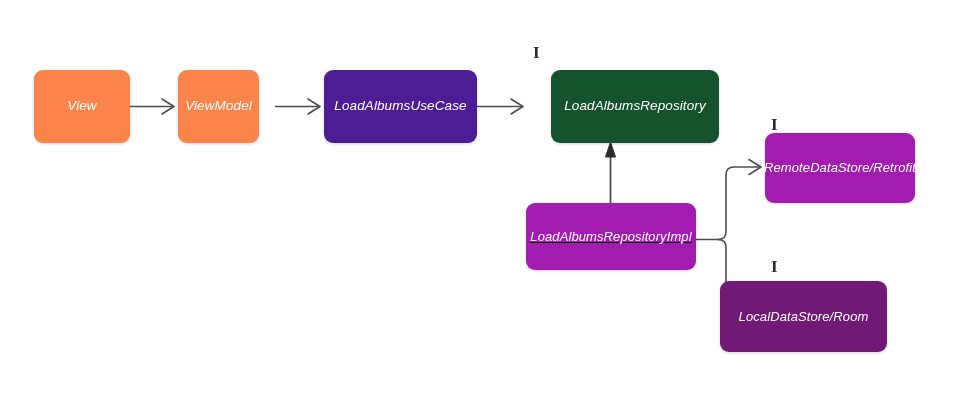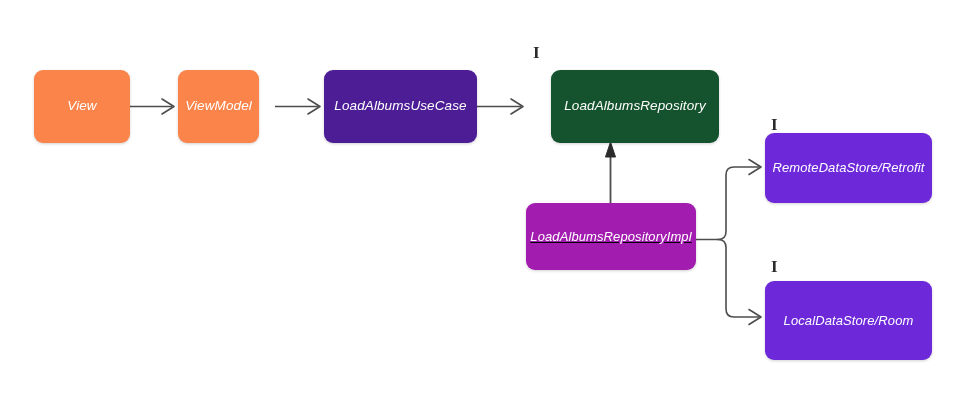"RemoteDataStore/Retrofit" div.node-box { background: #6d28d9 -> #a21caf; width: 167px -> 150px }
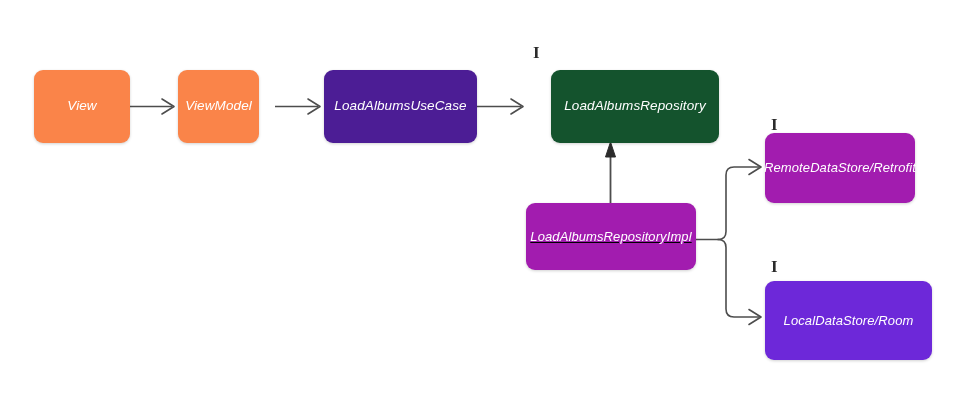"LocalDataStore/Room" div.node-box { background: #6d28d9 -> #701a75; height: 79px -> 71px; left: 765px -> 720px }
